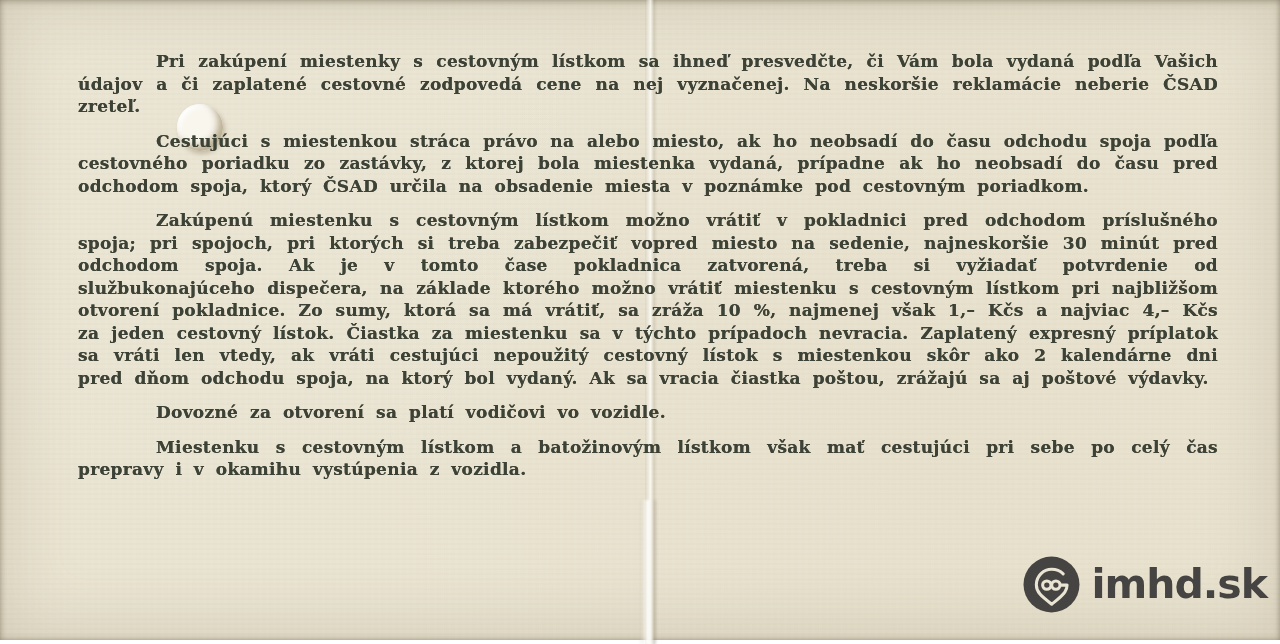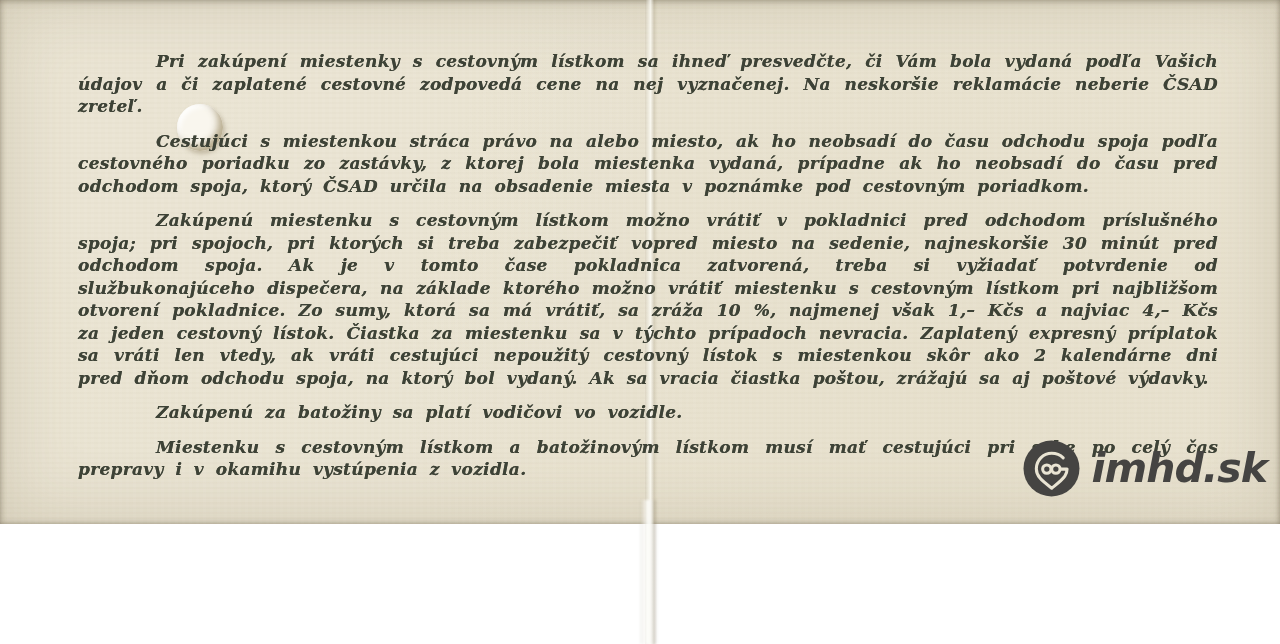"Pri zakúpení miestenky s cestovným" .paper { font-style: italic -> none; height: 524px -> 640px }
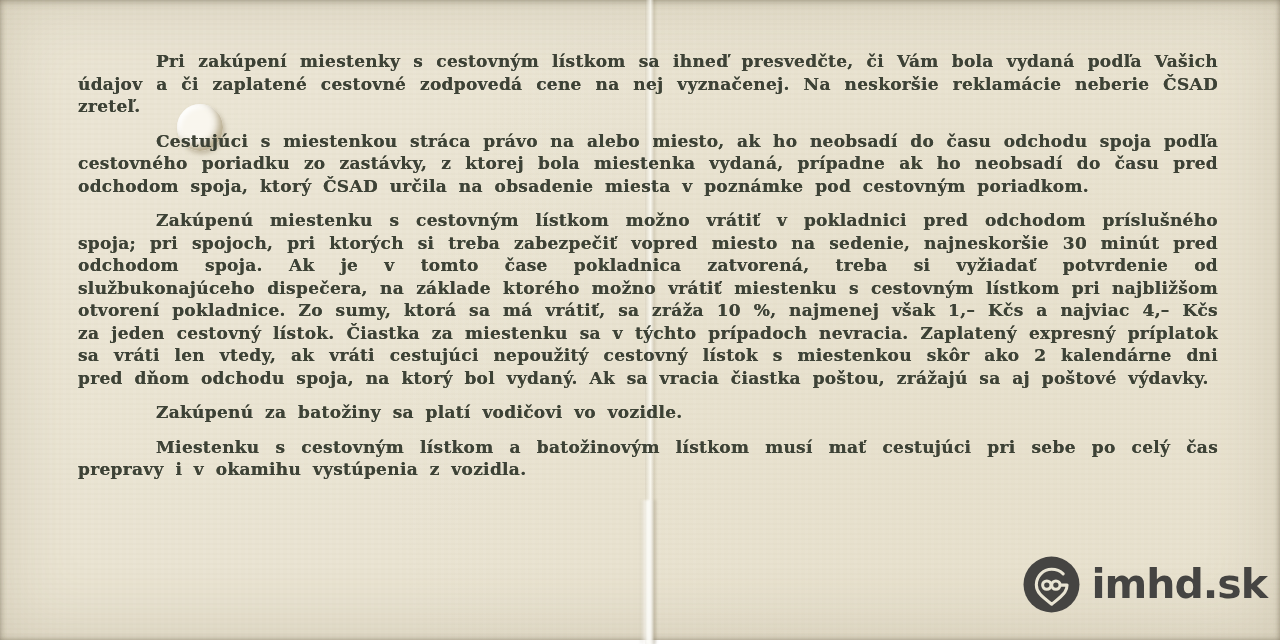"Zakúpenú za batožiny sa platí" p { text: Zakúpenú za batožiny -> Dovozné za otvorení }
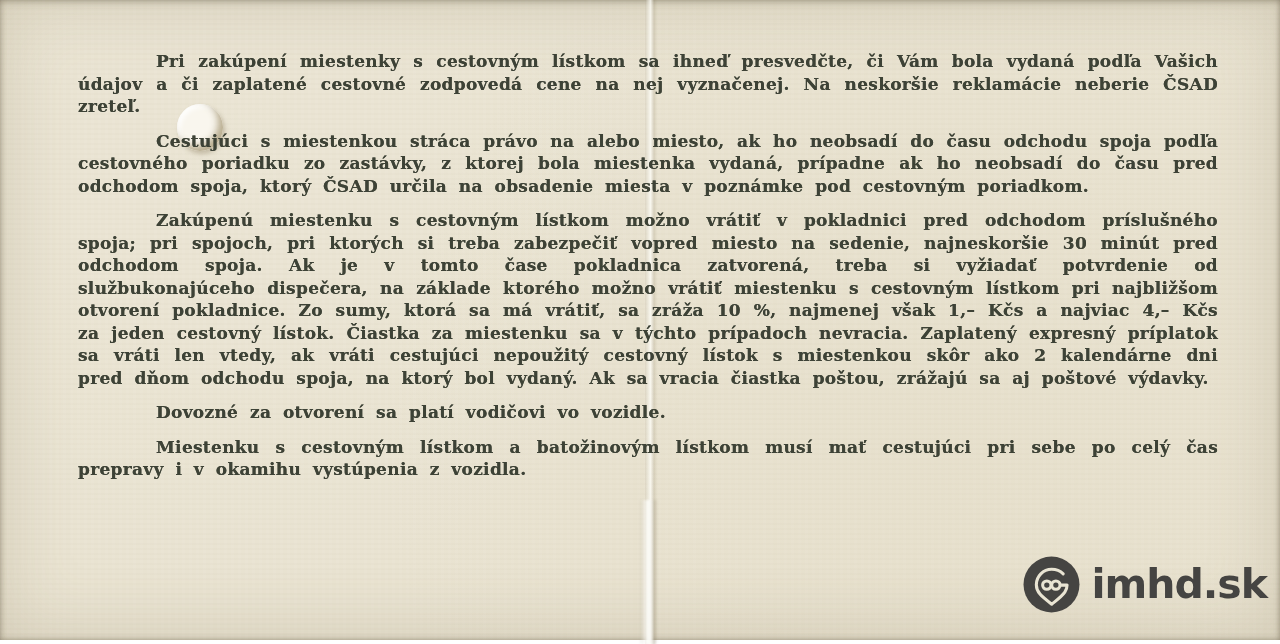"Miestenku s cestovným lístkom a" p { text: musí -> však }
